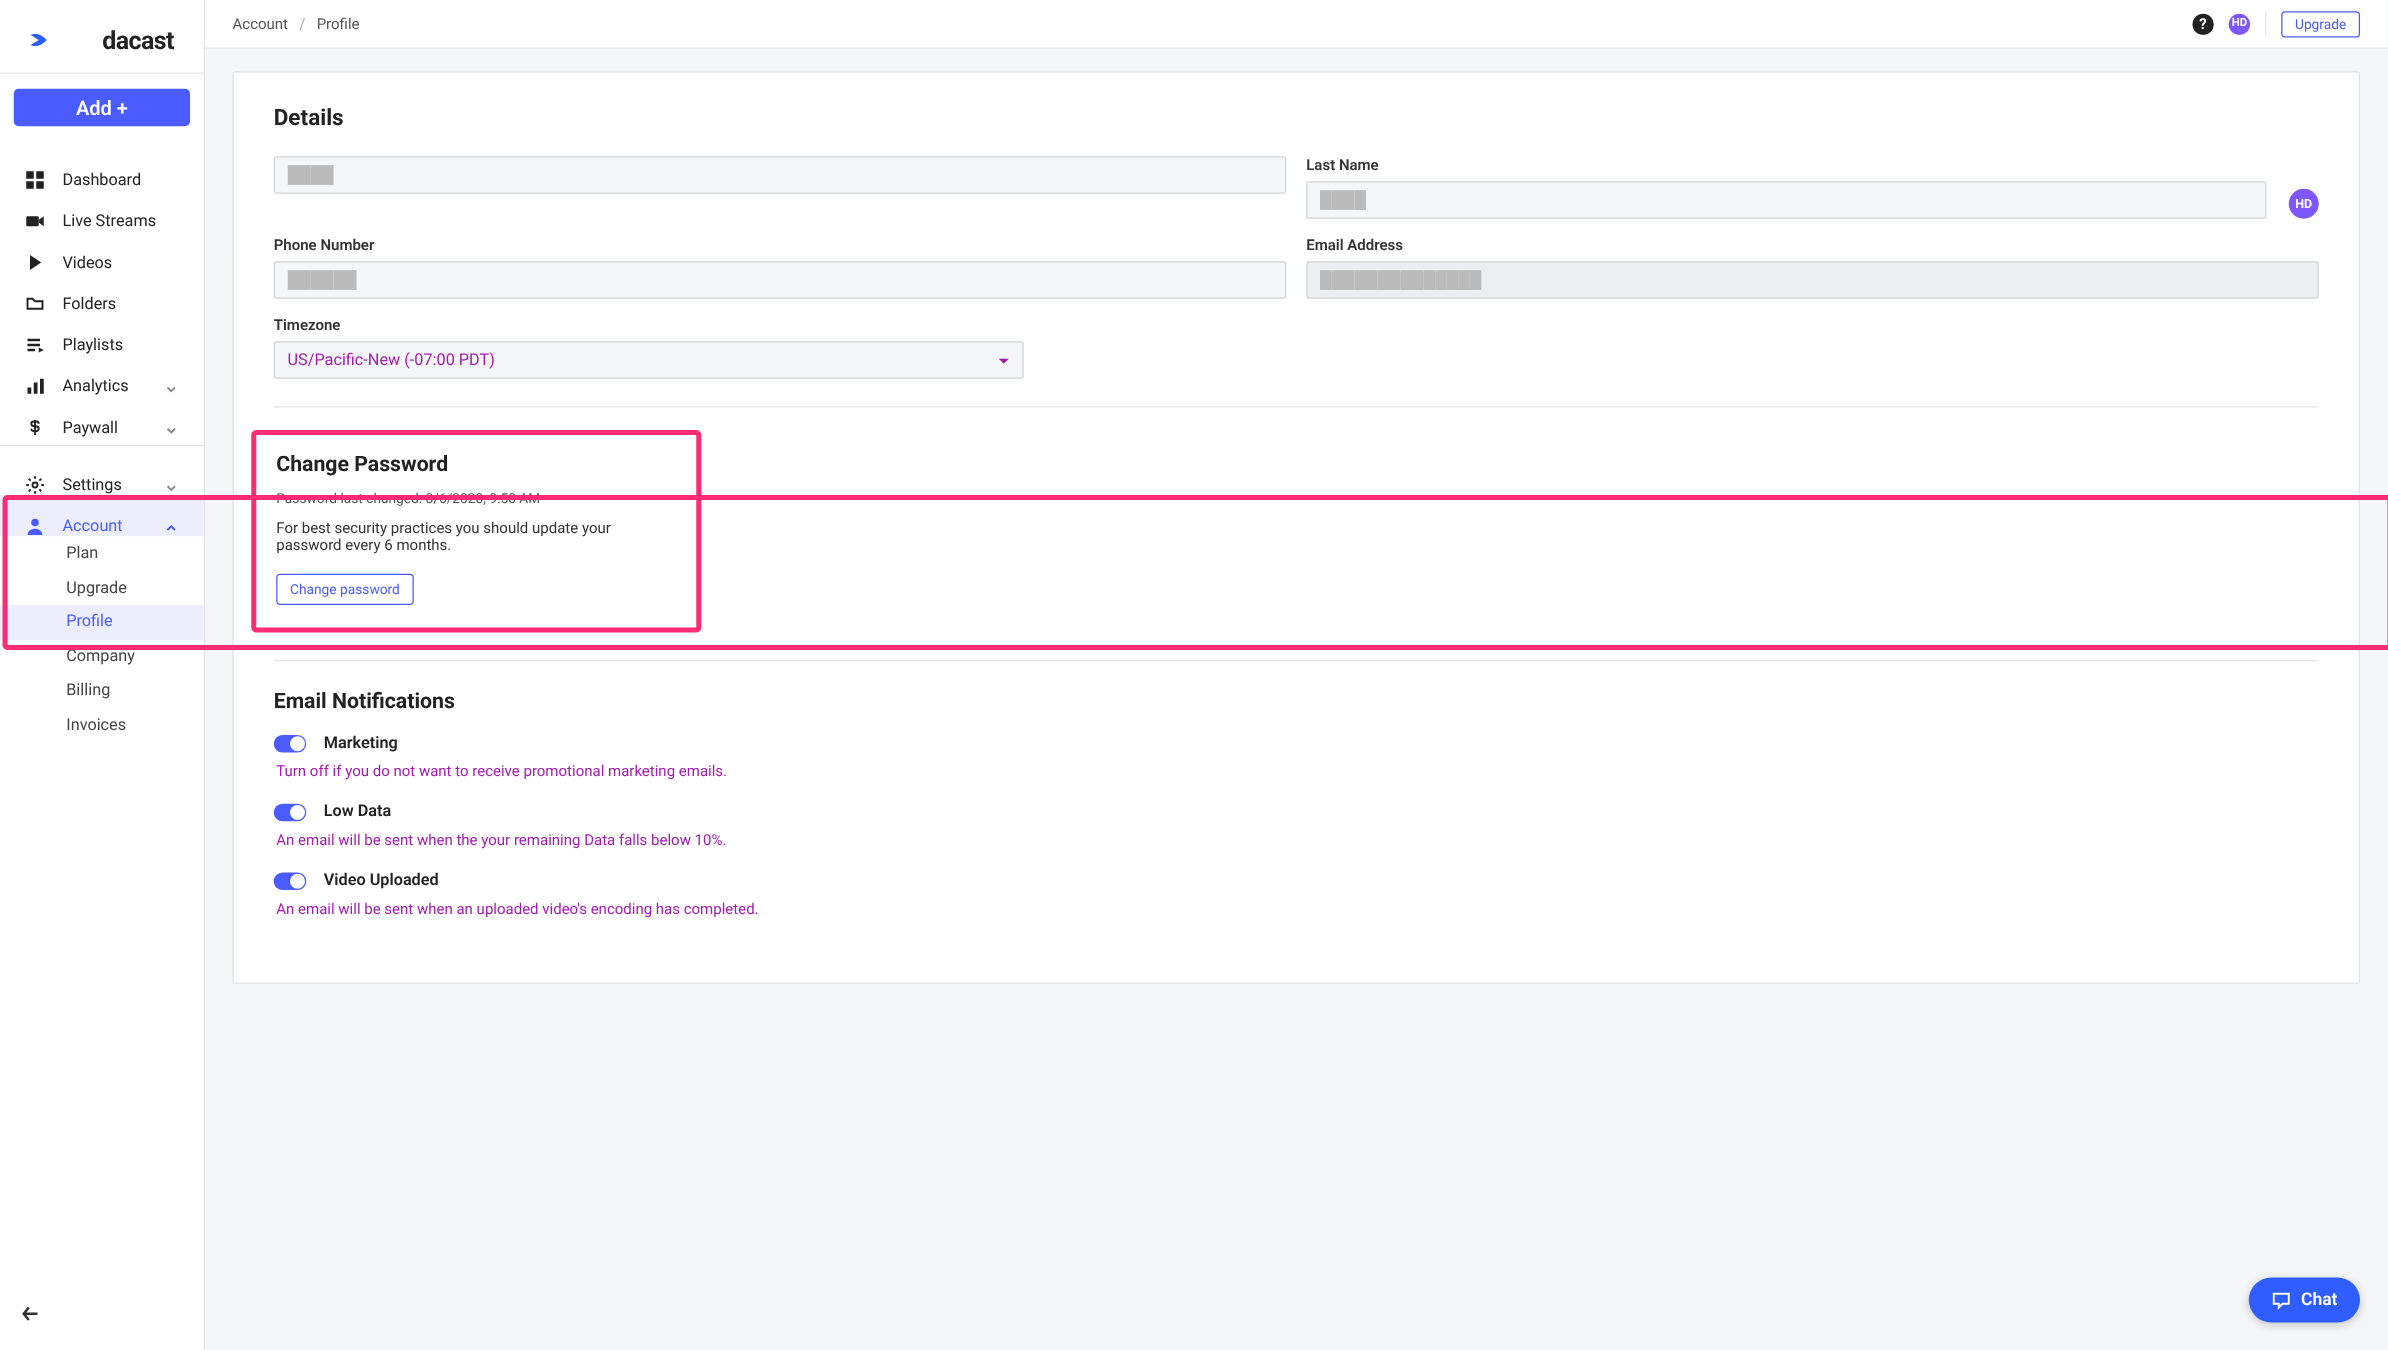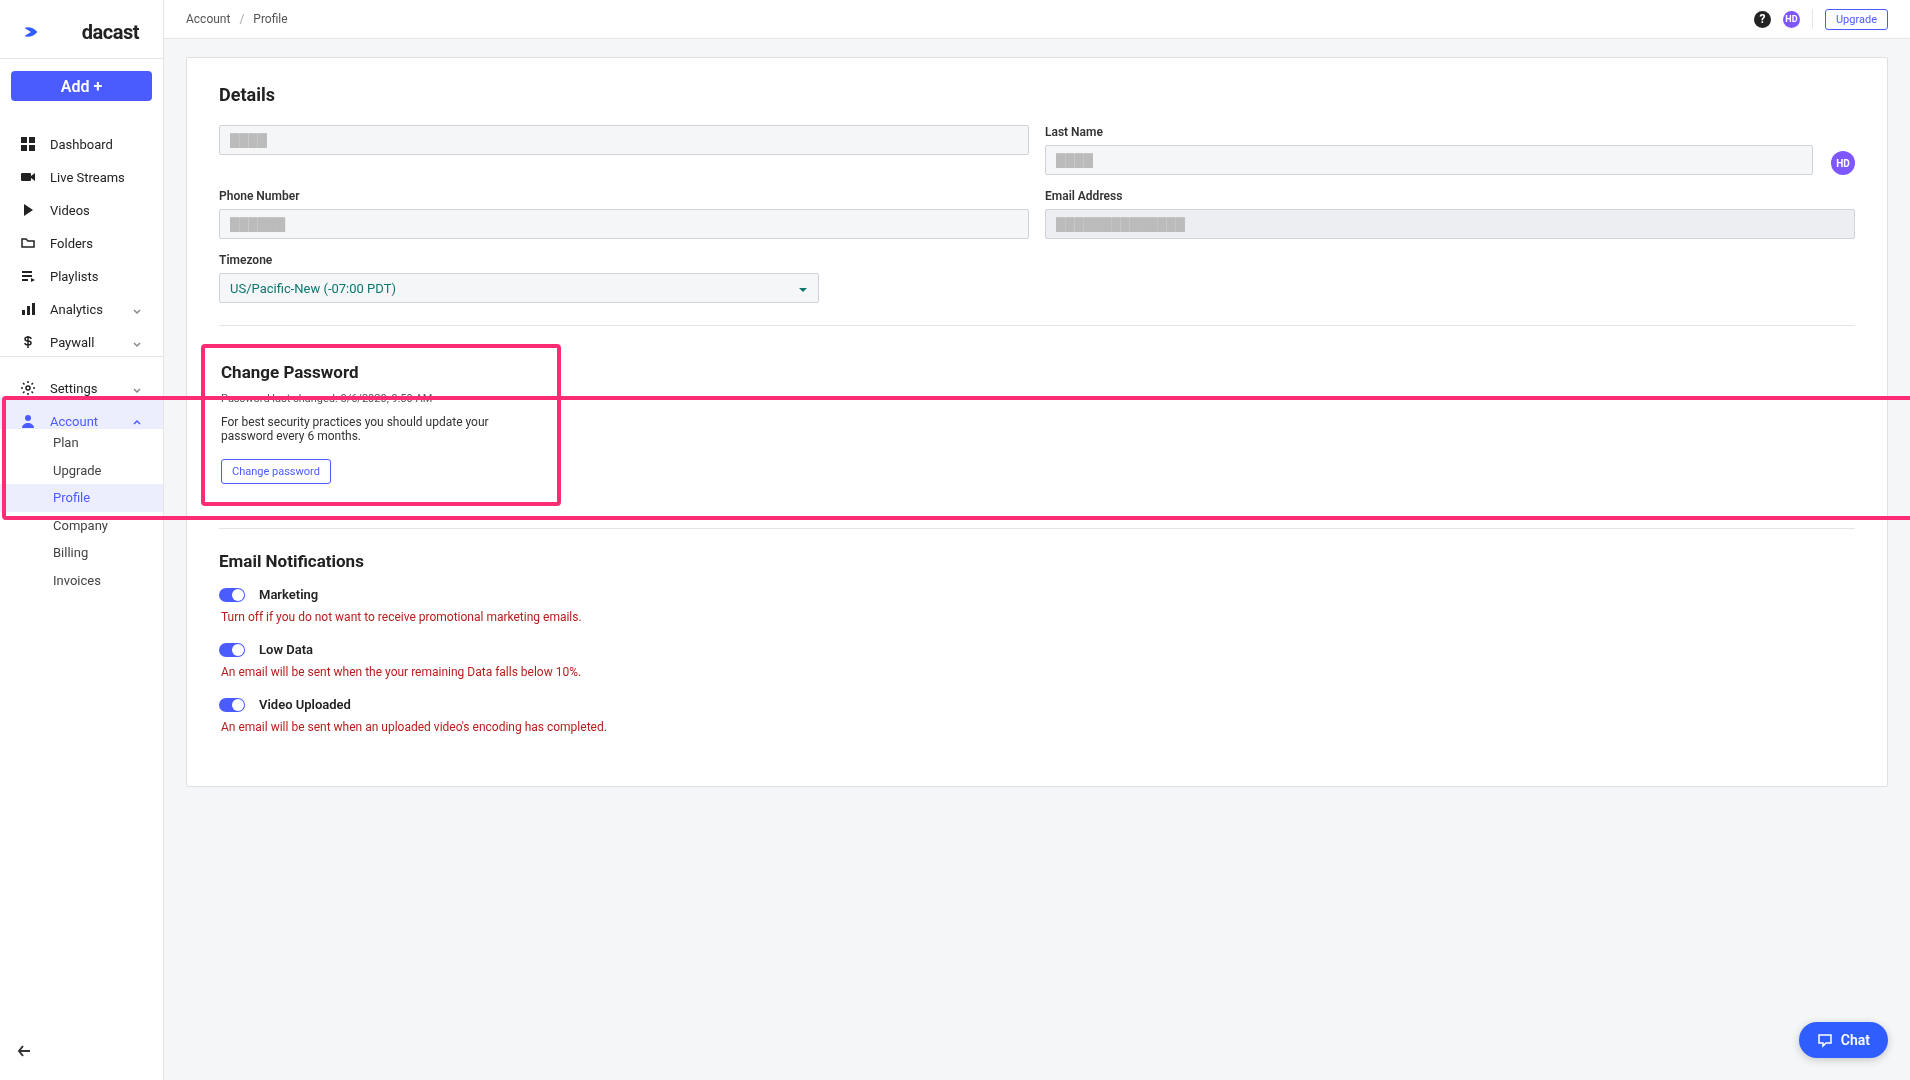"US/Pacific-New (-07:00 PDT)" .select { color: #0f766e -> #a21caf }
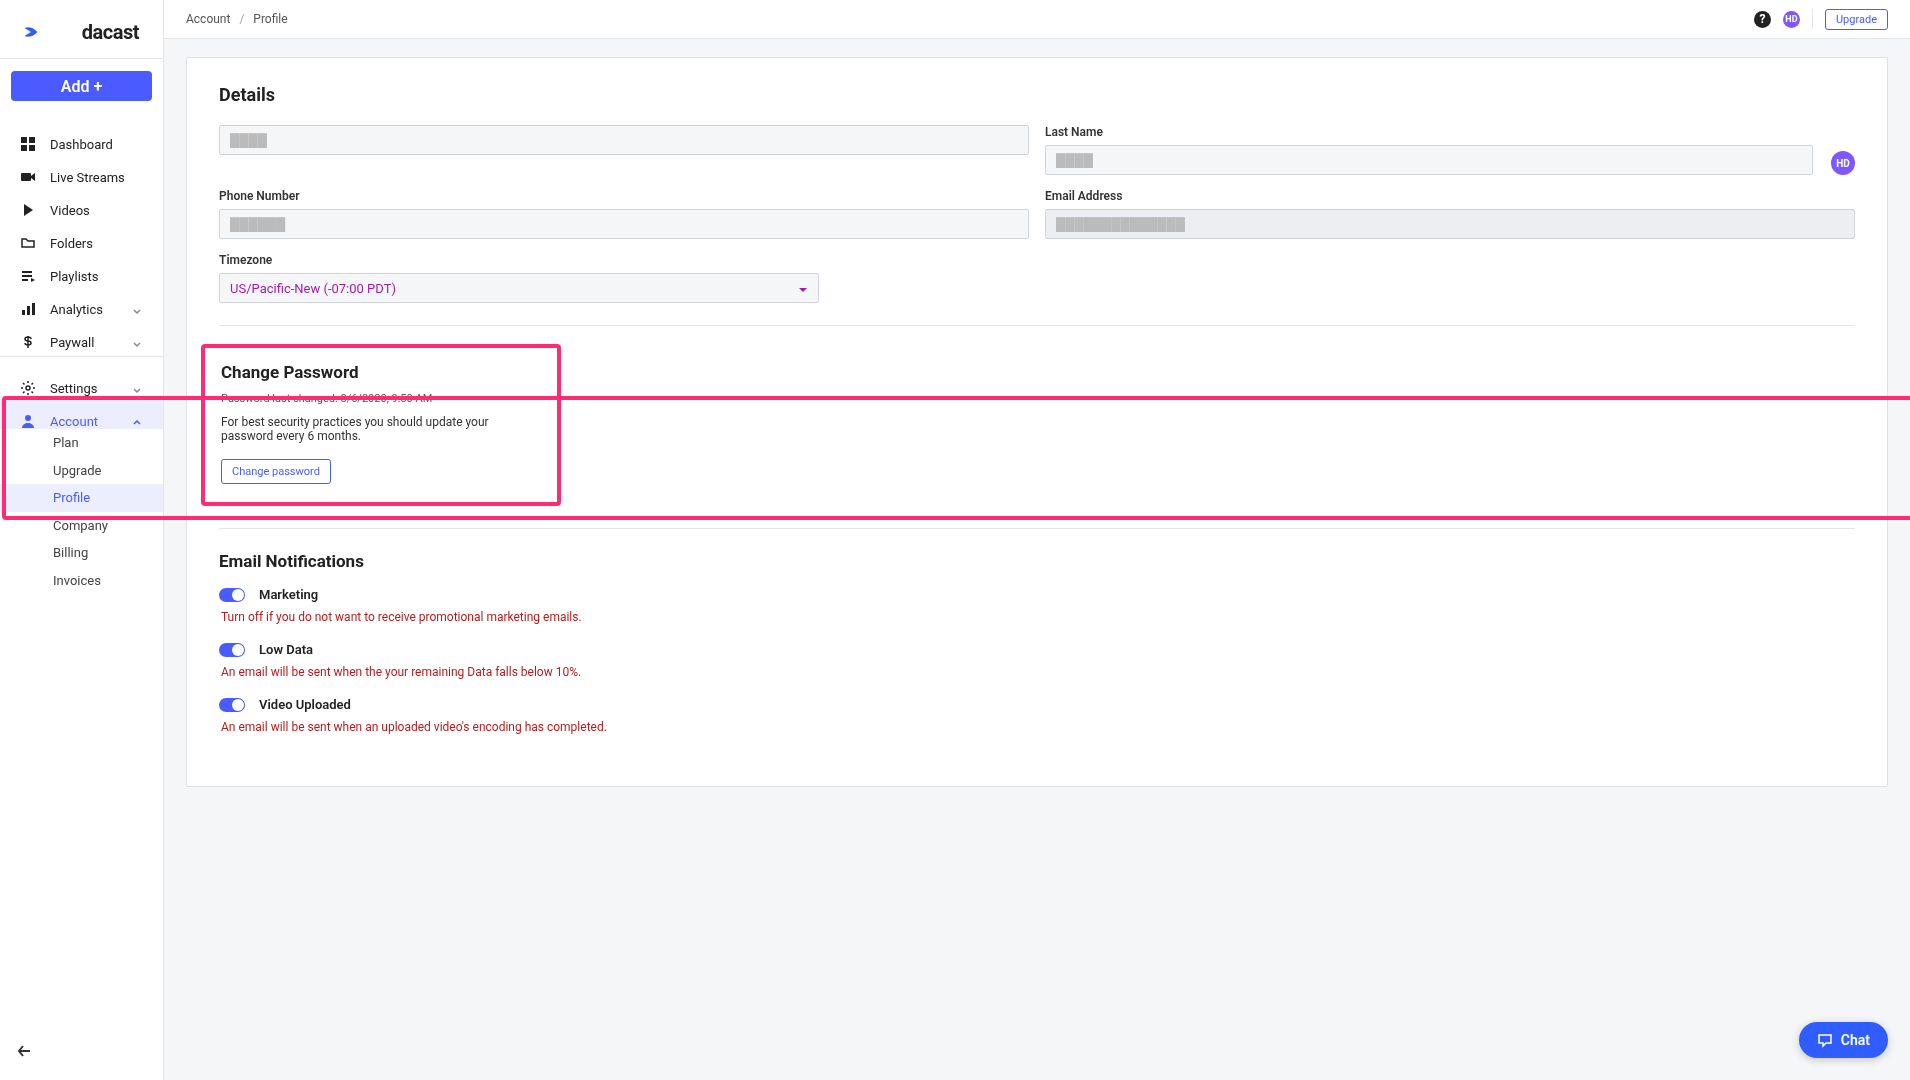"Turn off if you do" .toggle-desc { color: #b91c1c -> #a21caf }
